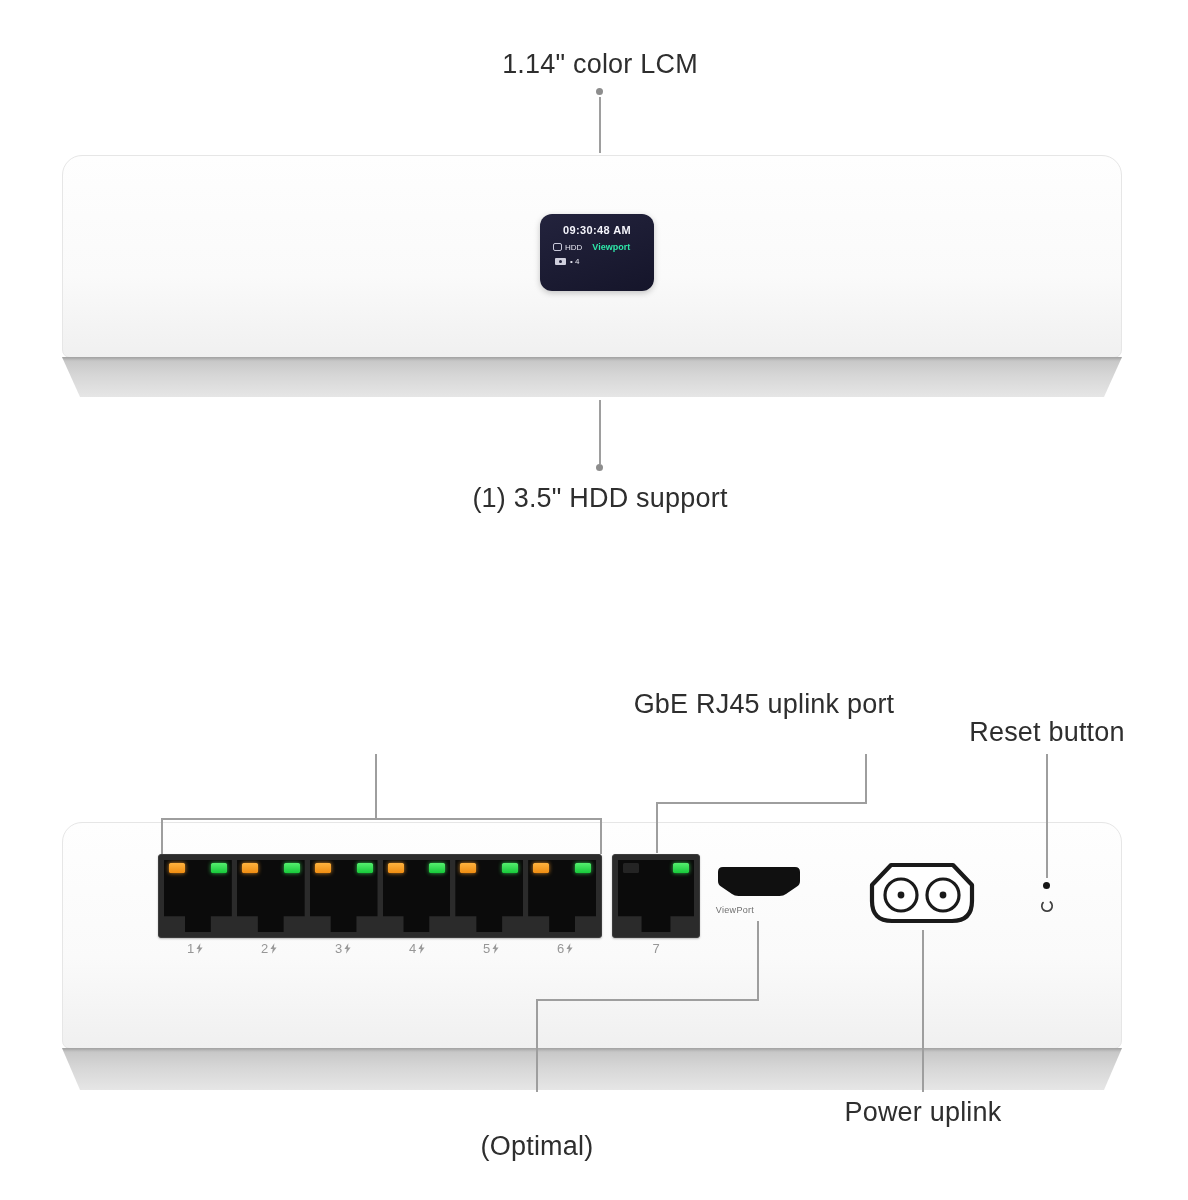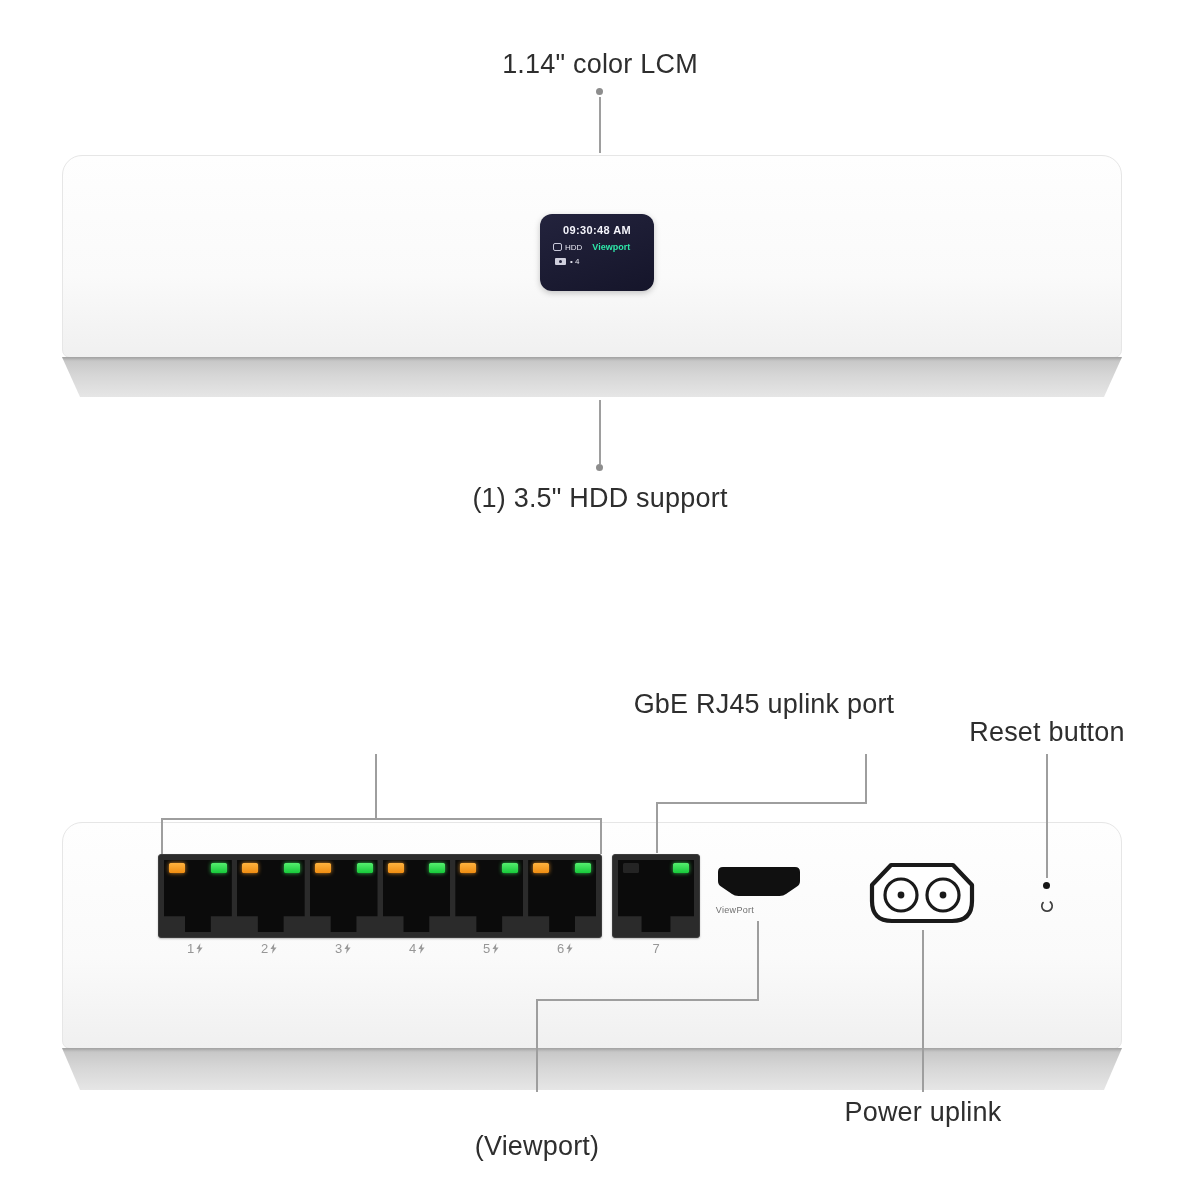"(Viewport)" div.callout-label { text: Viewport -> Optimal }
